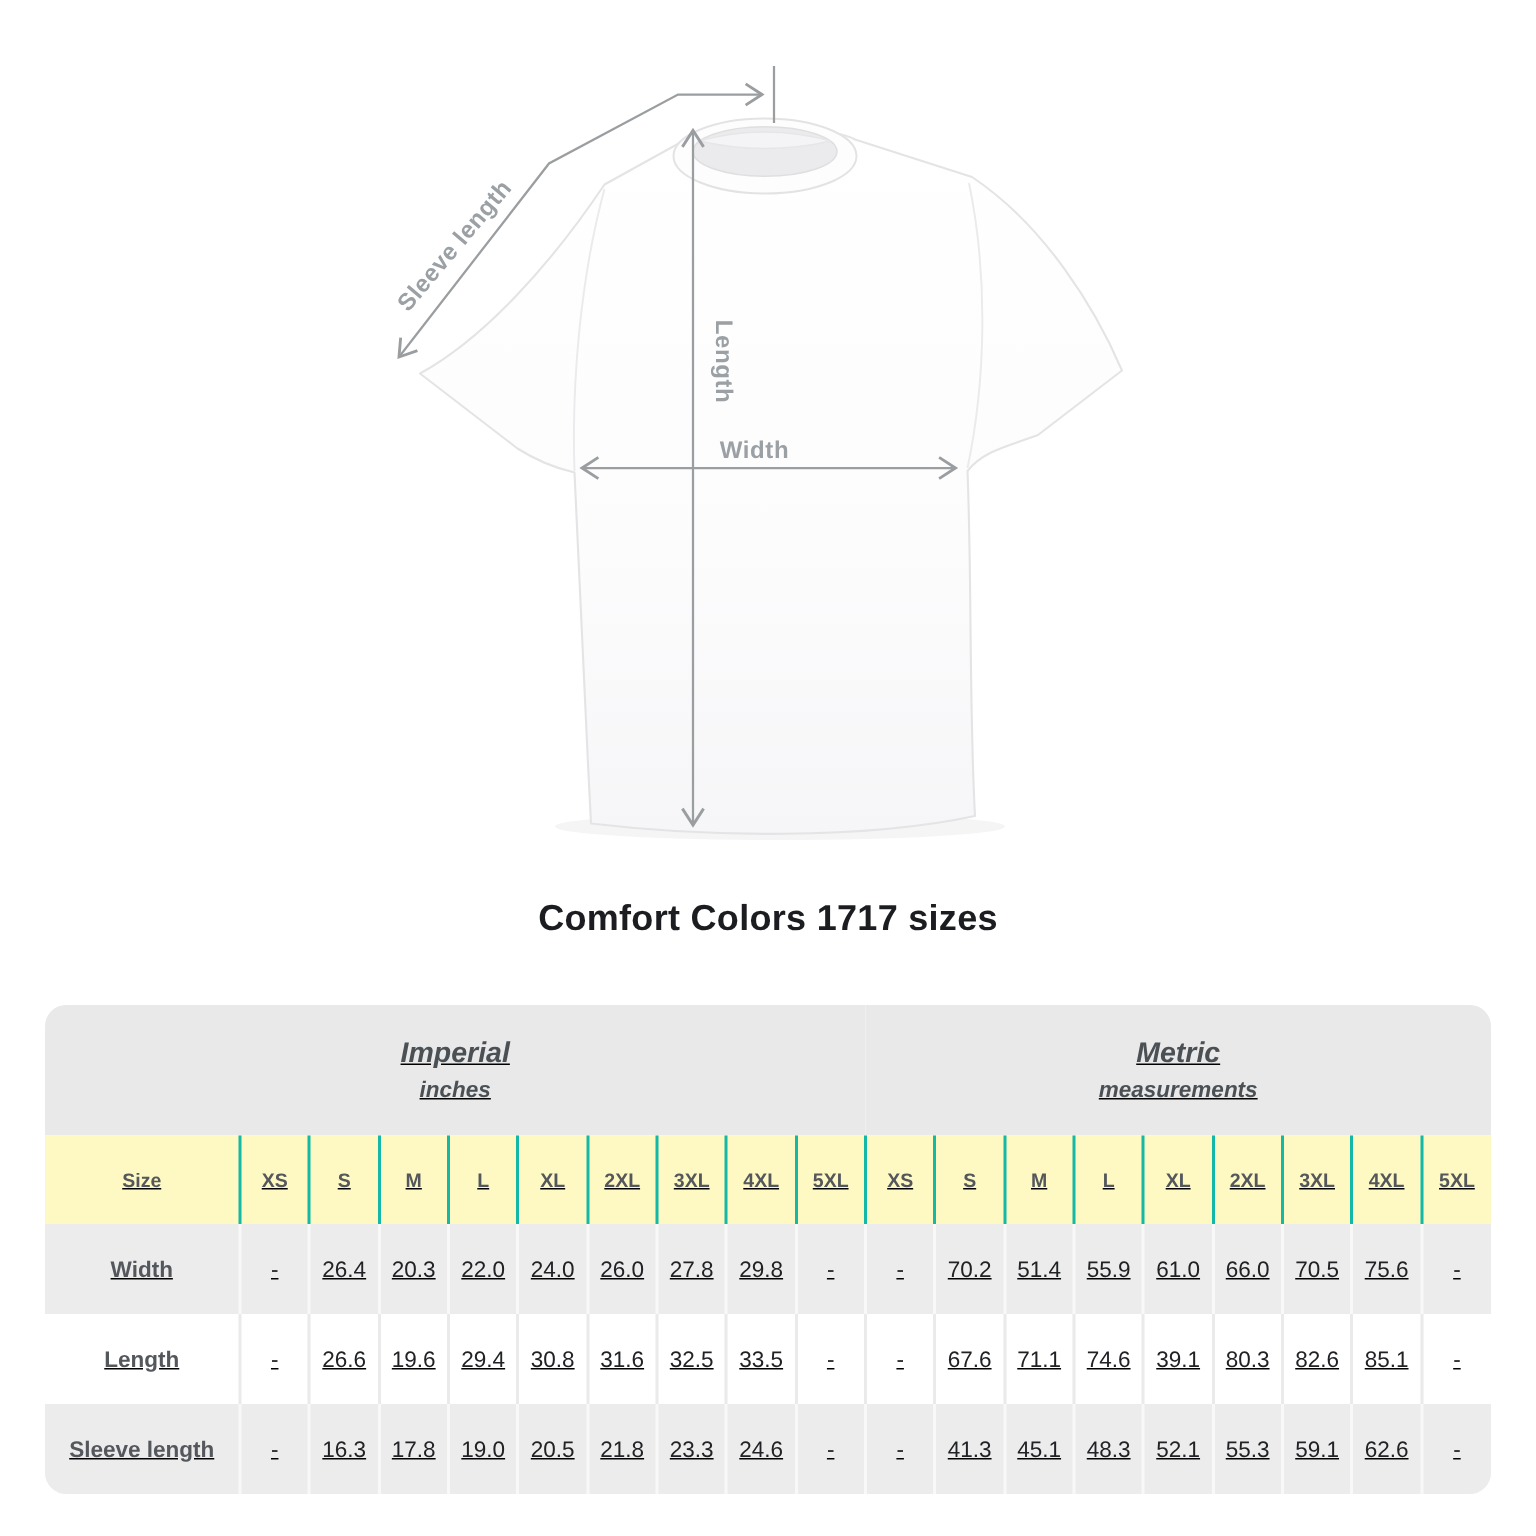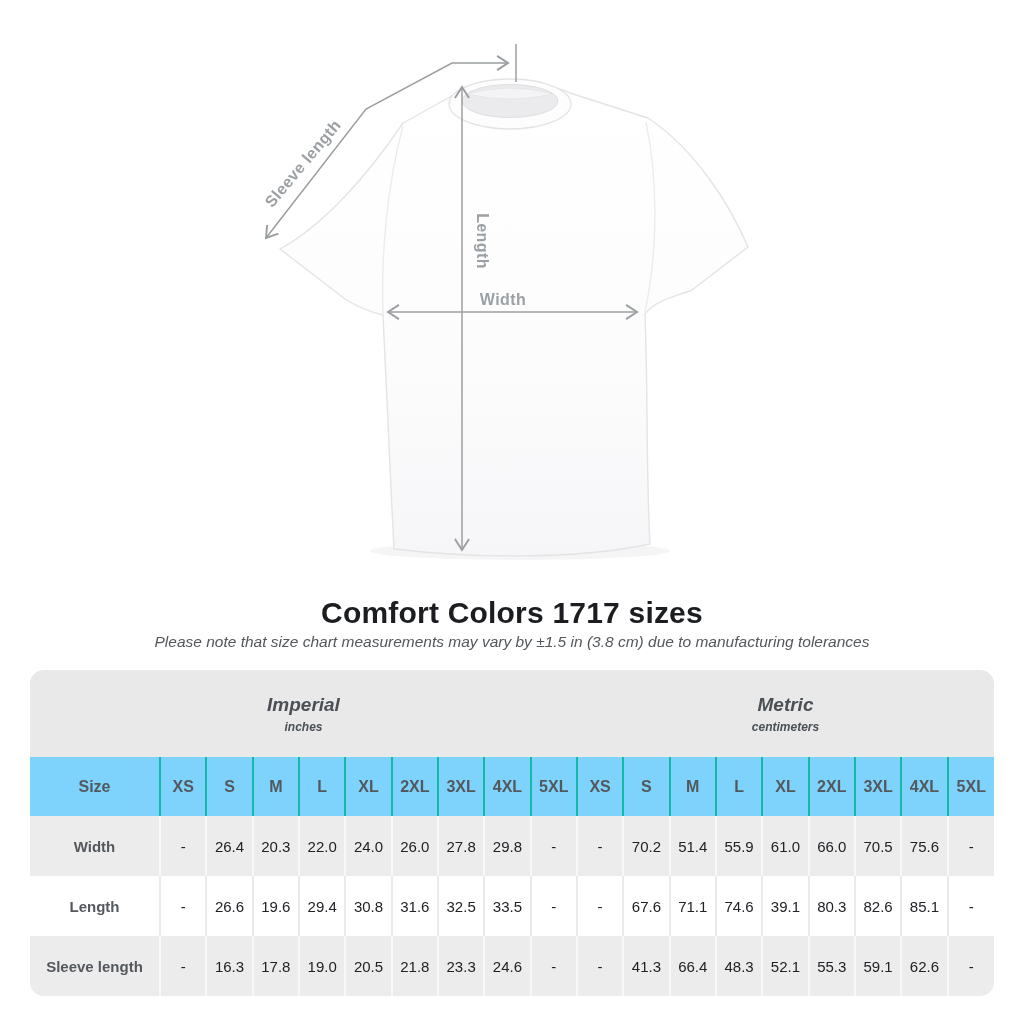"Comfort Colors 1717 sizes" .caption h1 { font-size: 30px -> 24px }
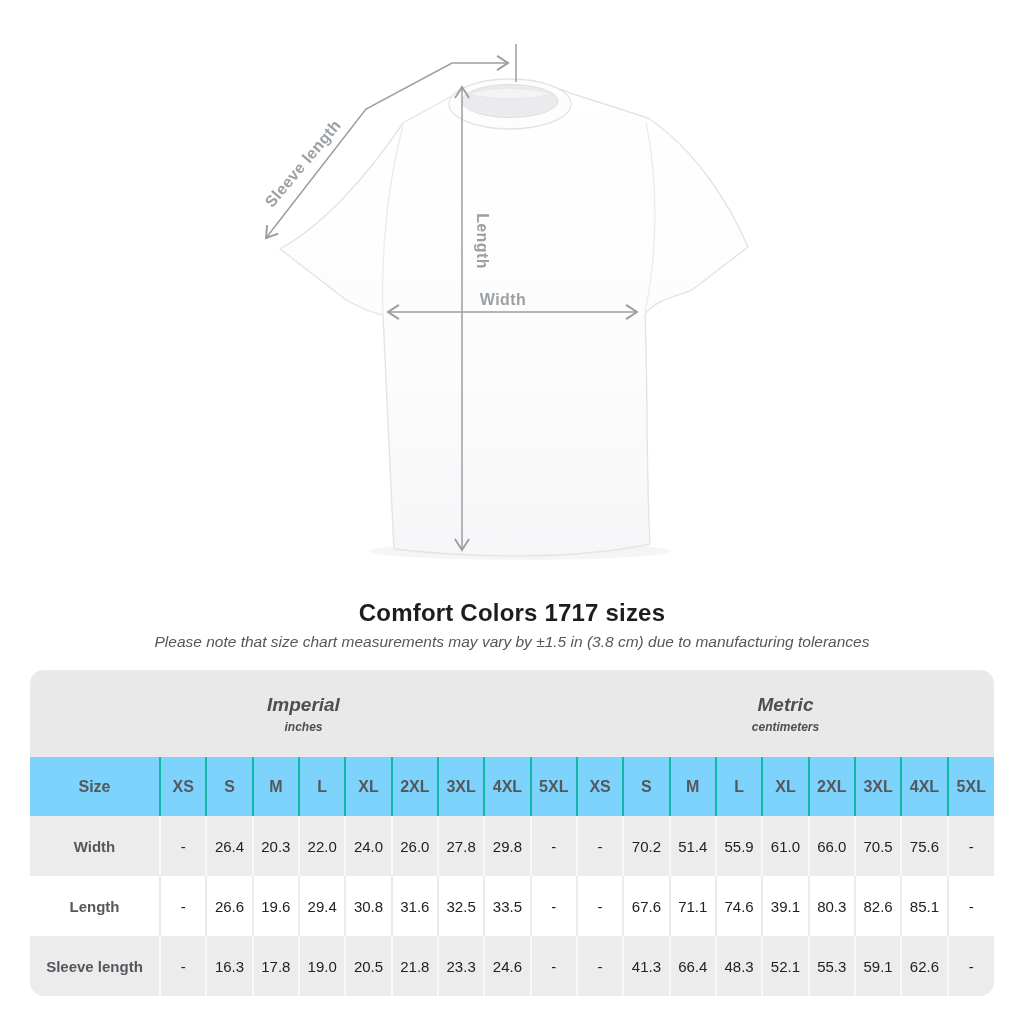"Please note that size chart" p { html: <p>Please note that size chart measurements may vary by ±1.5 in (3.8 cm) due to manufacturing tolerances</p> -> none }
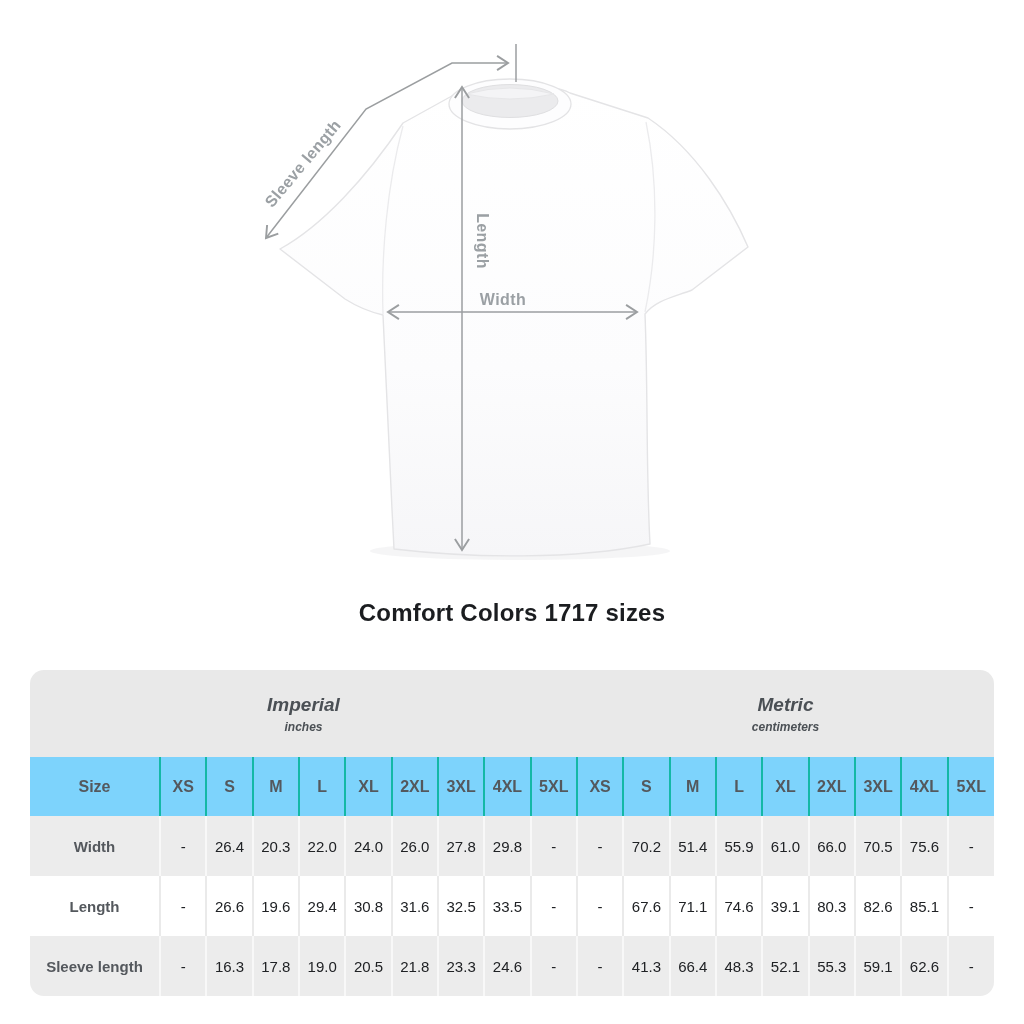"Imperial" .table-wrap { text-decoration: none -> underline }
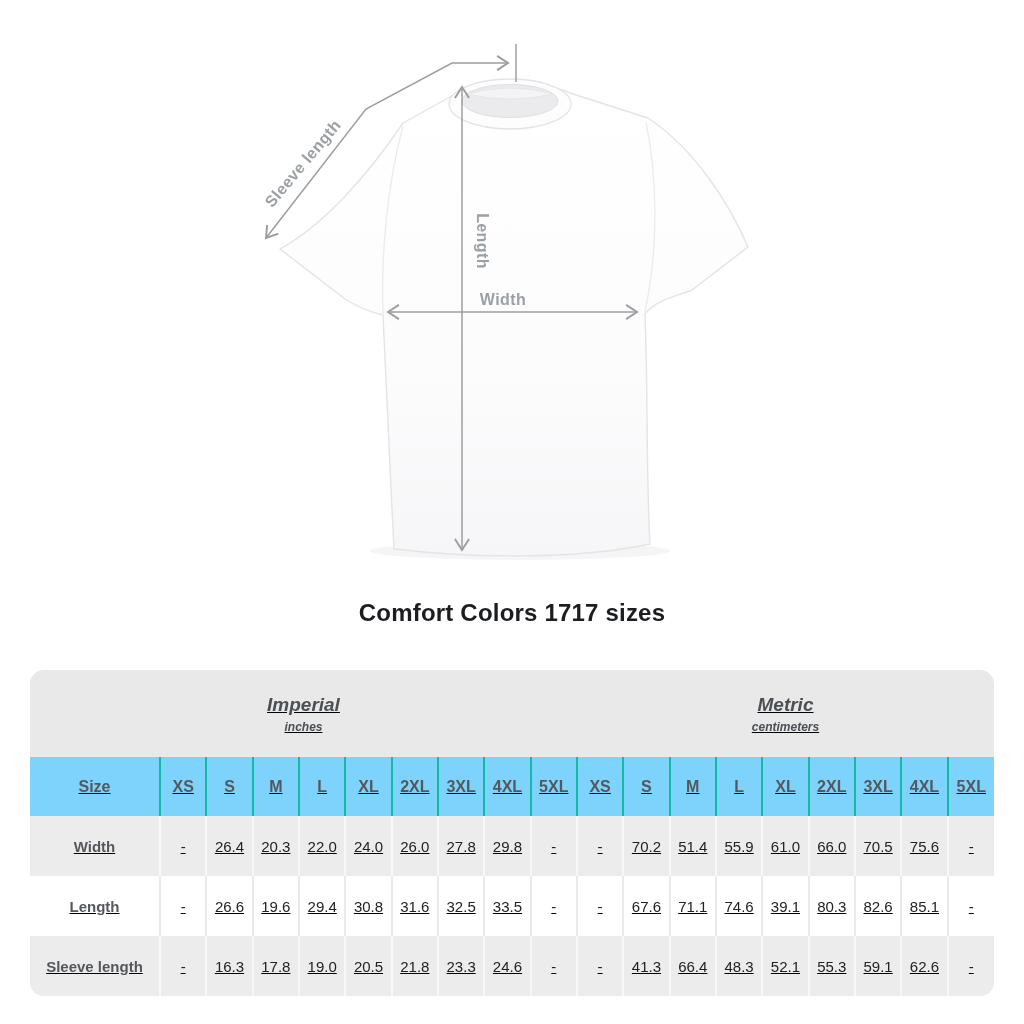"inches" .unit-sub { font-size: 12px -> 15px }
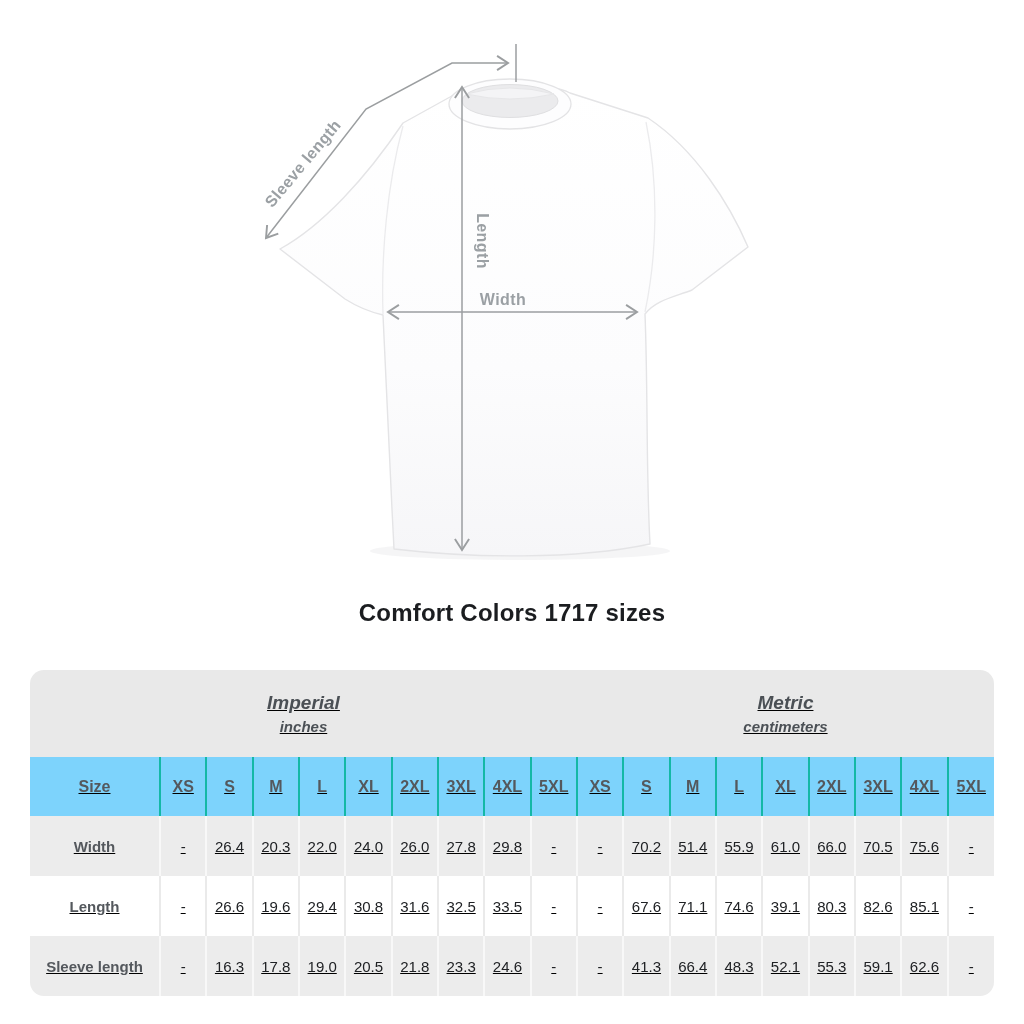"centimeters" div.unit-sub { text: centimeters -> measurements }
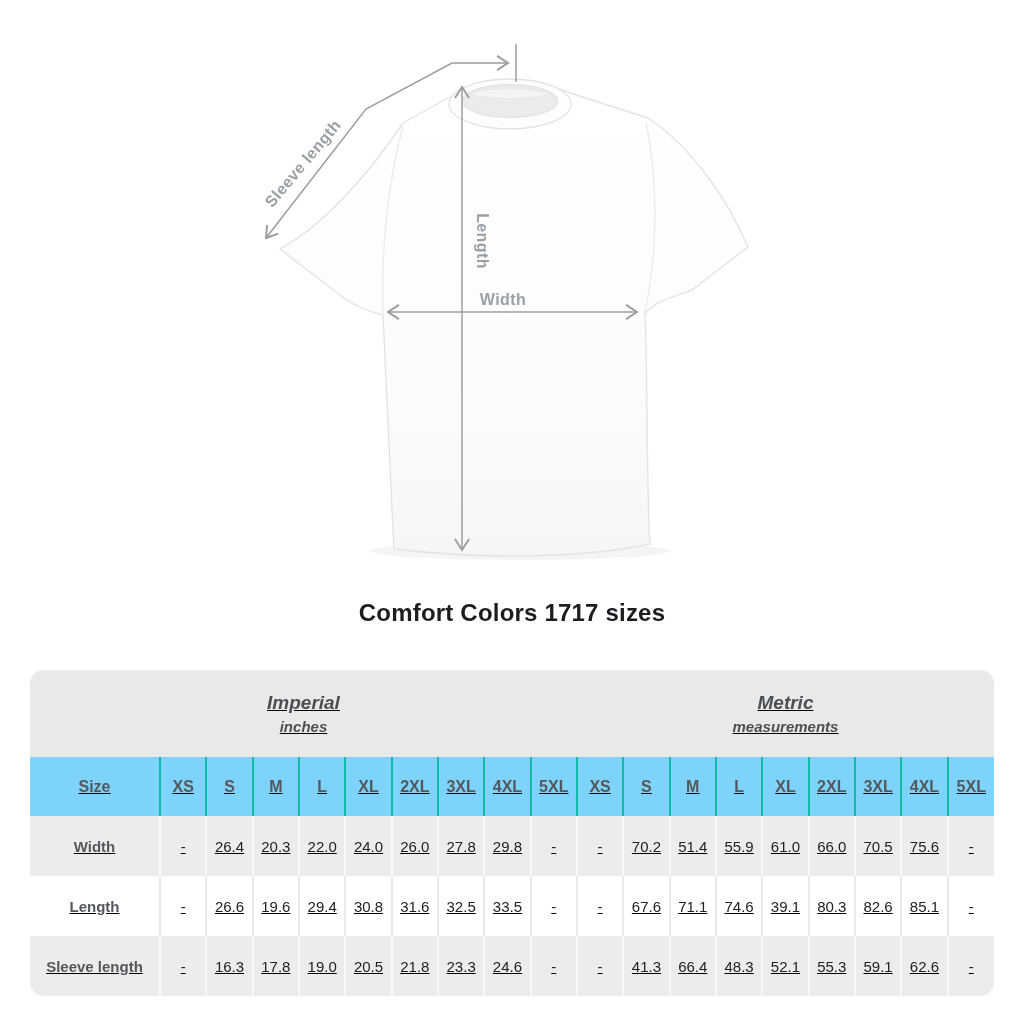"Size" .sizes-row th { background: #7dd3fc -> #fef9c3; font-size: 16px -> 13px }
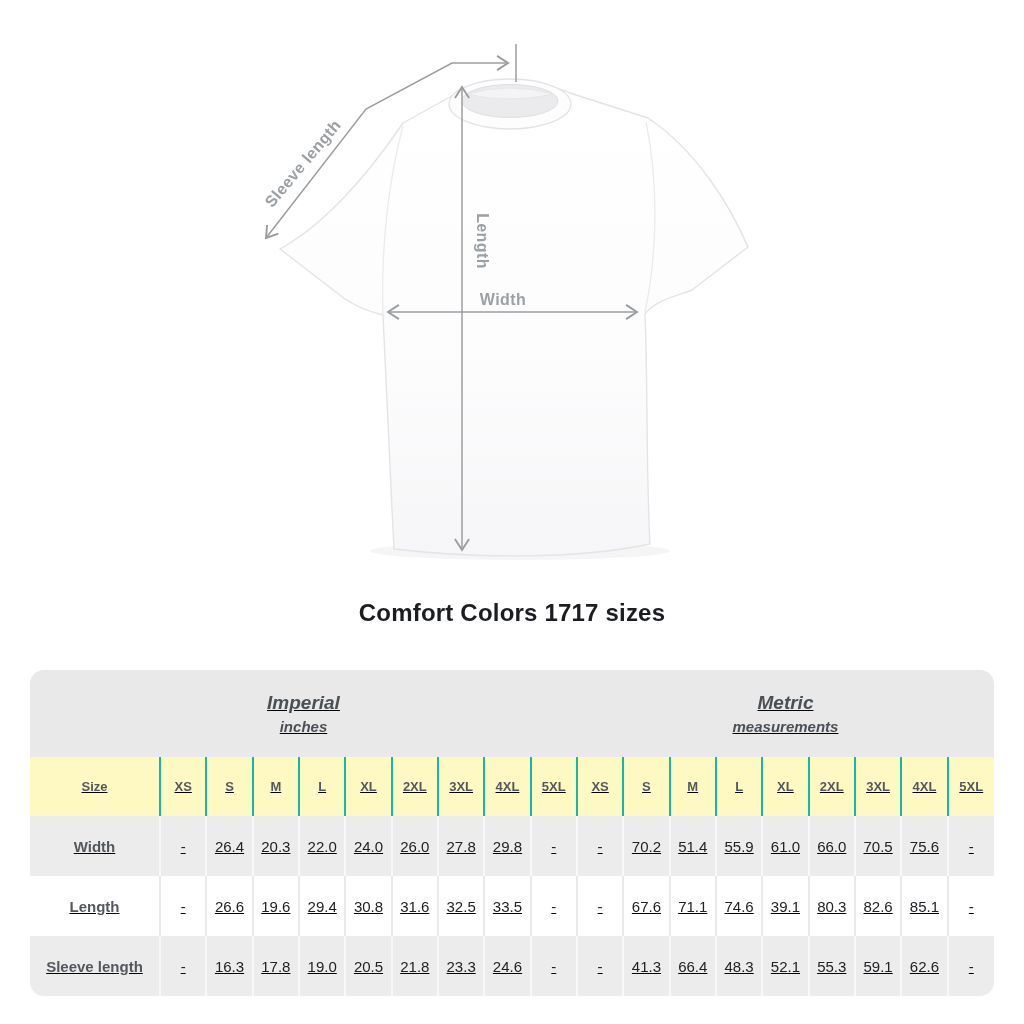"66.4" td { text: 66.4 -> 45.1 }
